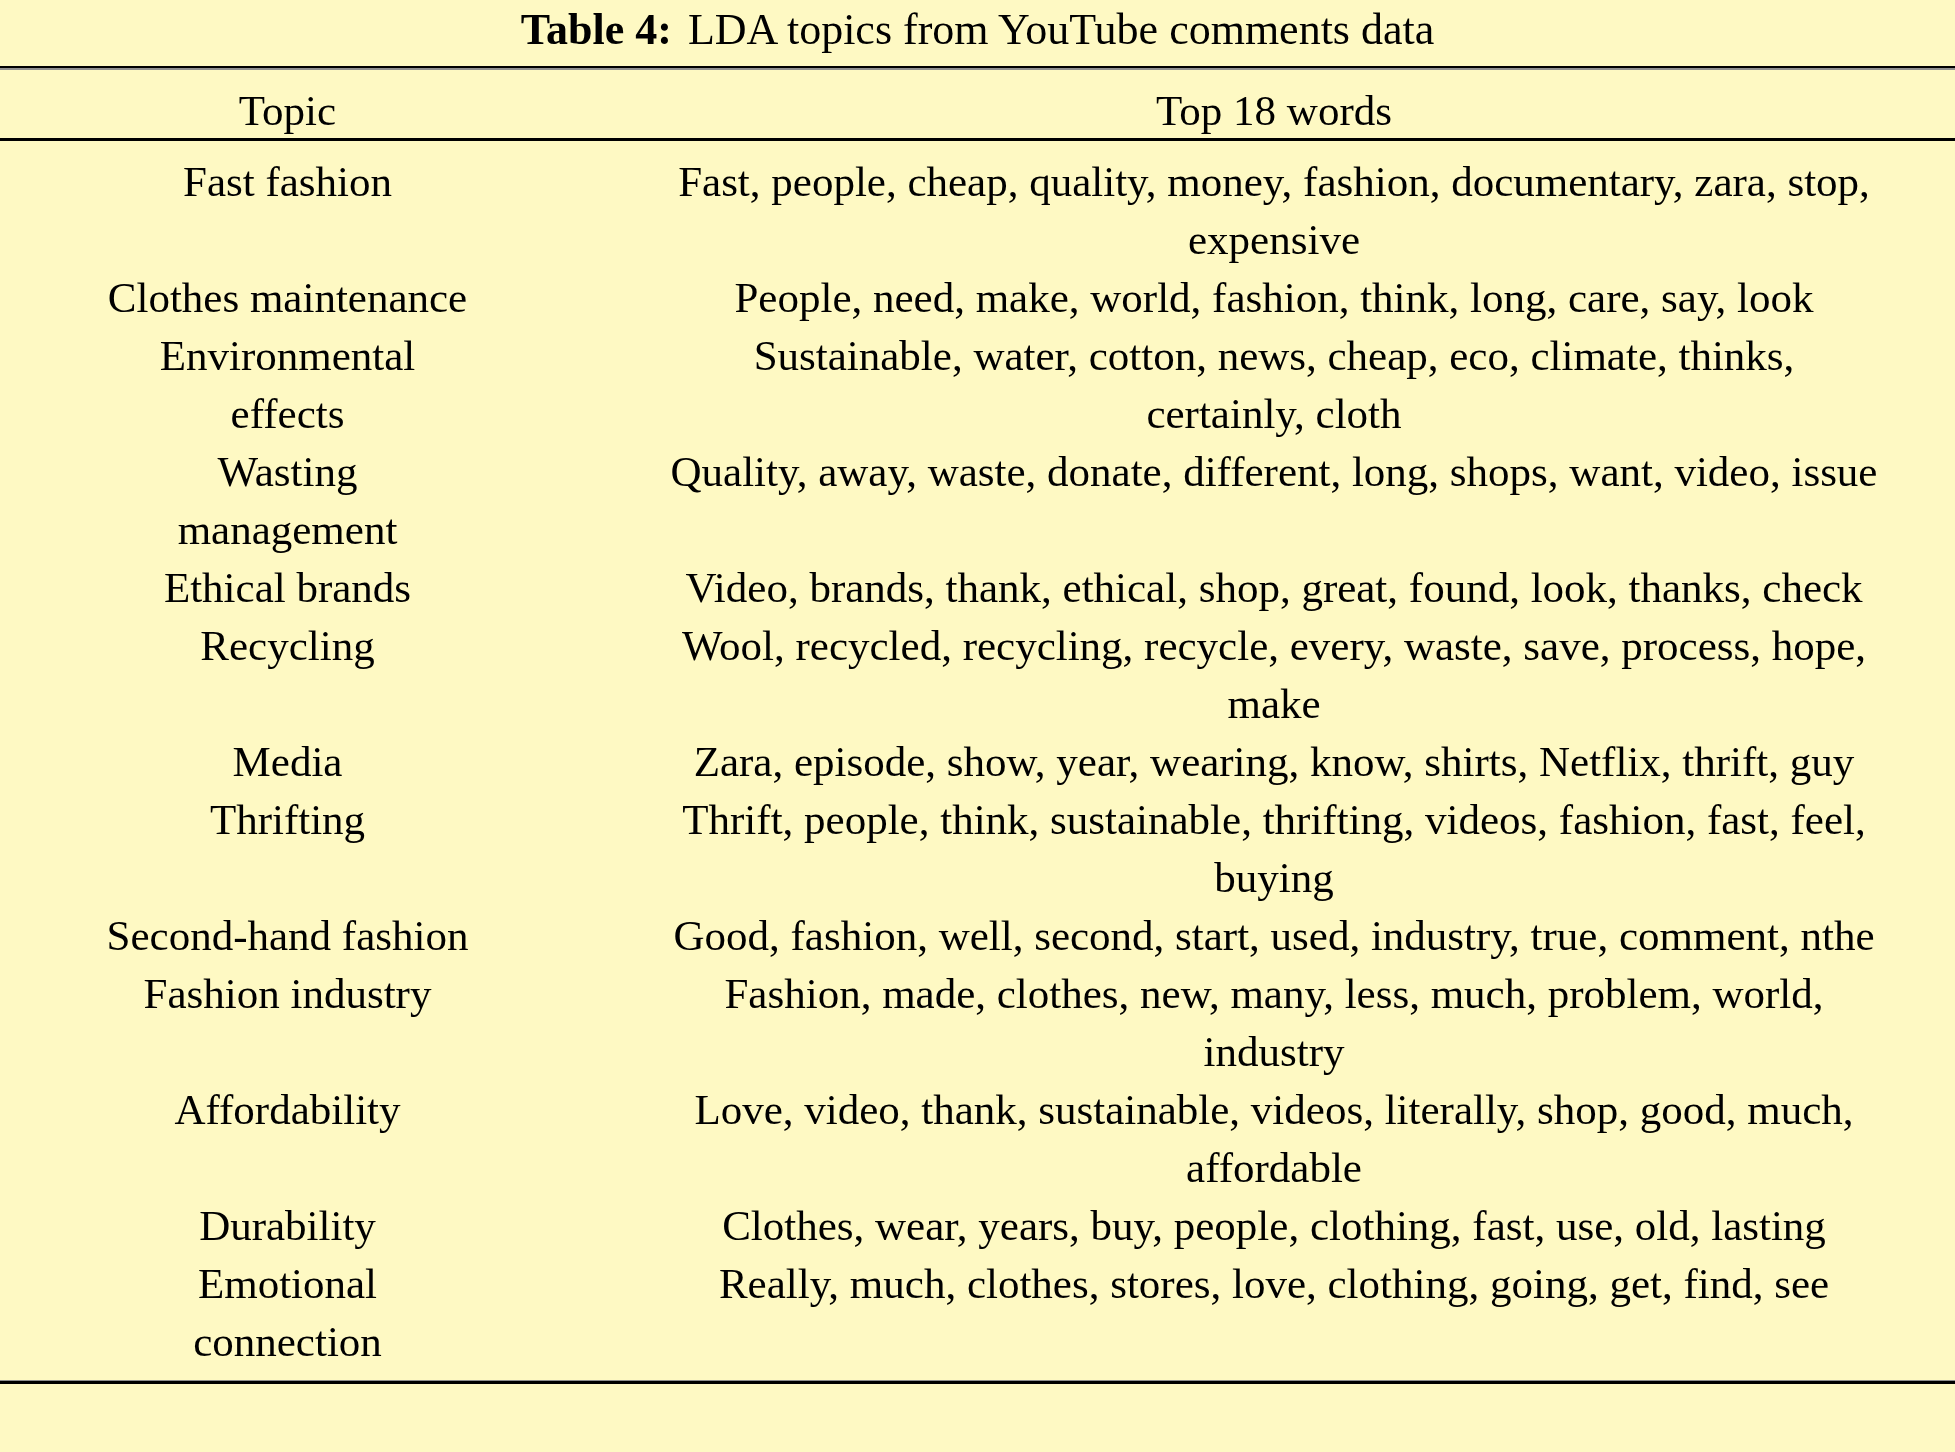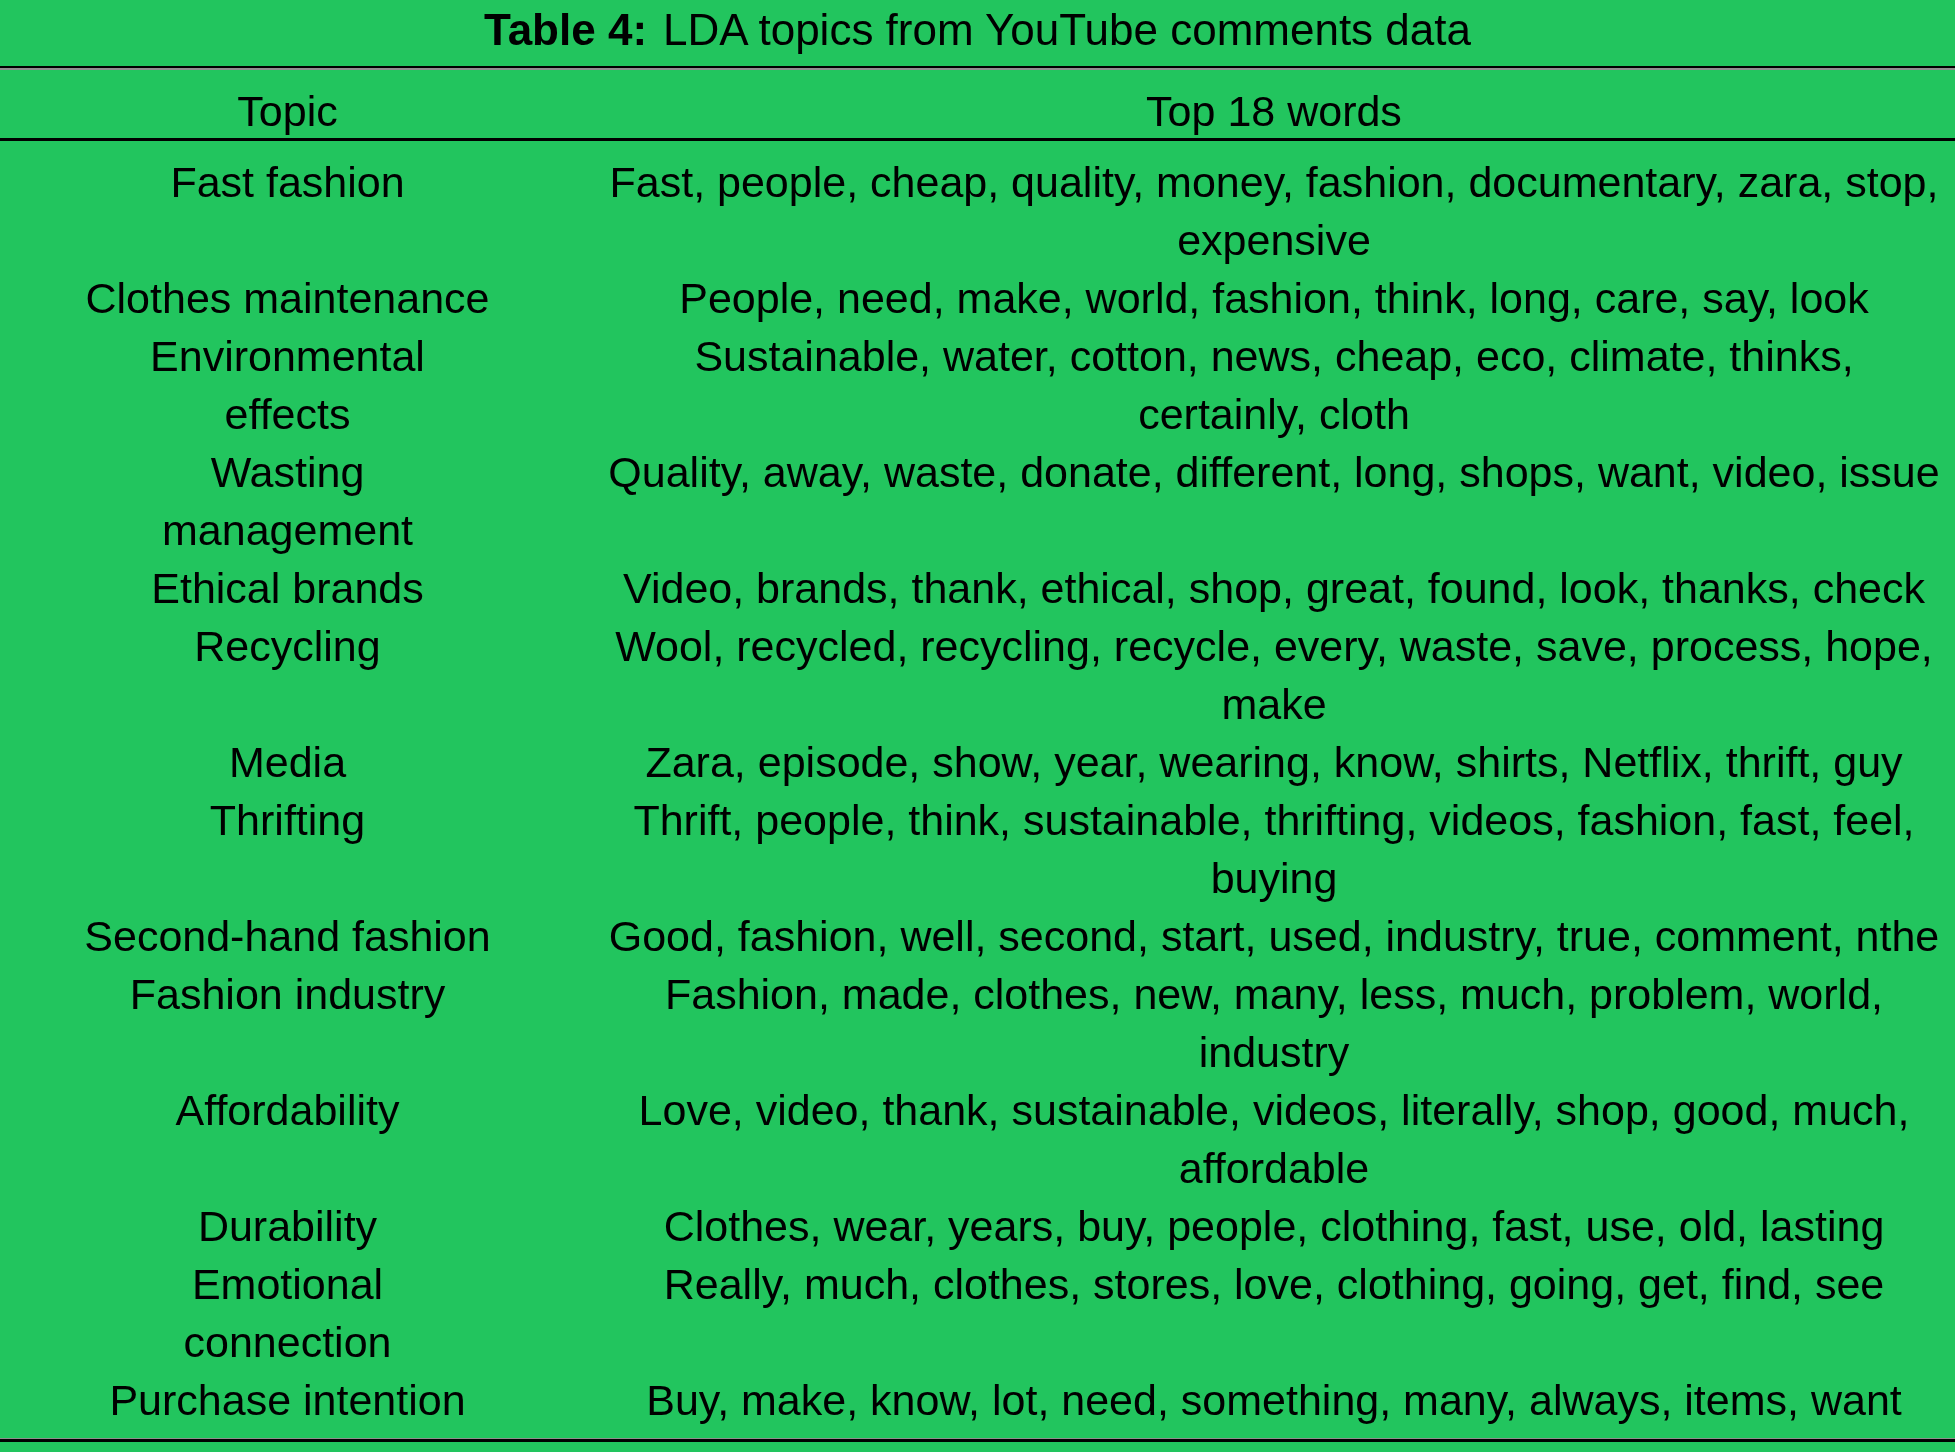"Table 4: LDA topics from" .page { background: #22c55e -> #fef9c3; font-family: Liberation Sans, sans-serif -> Liberation Serif, serif }
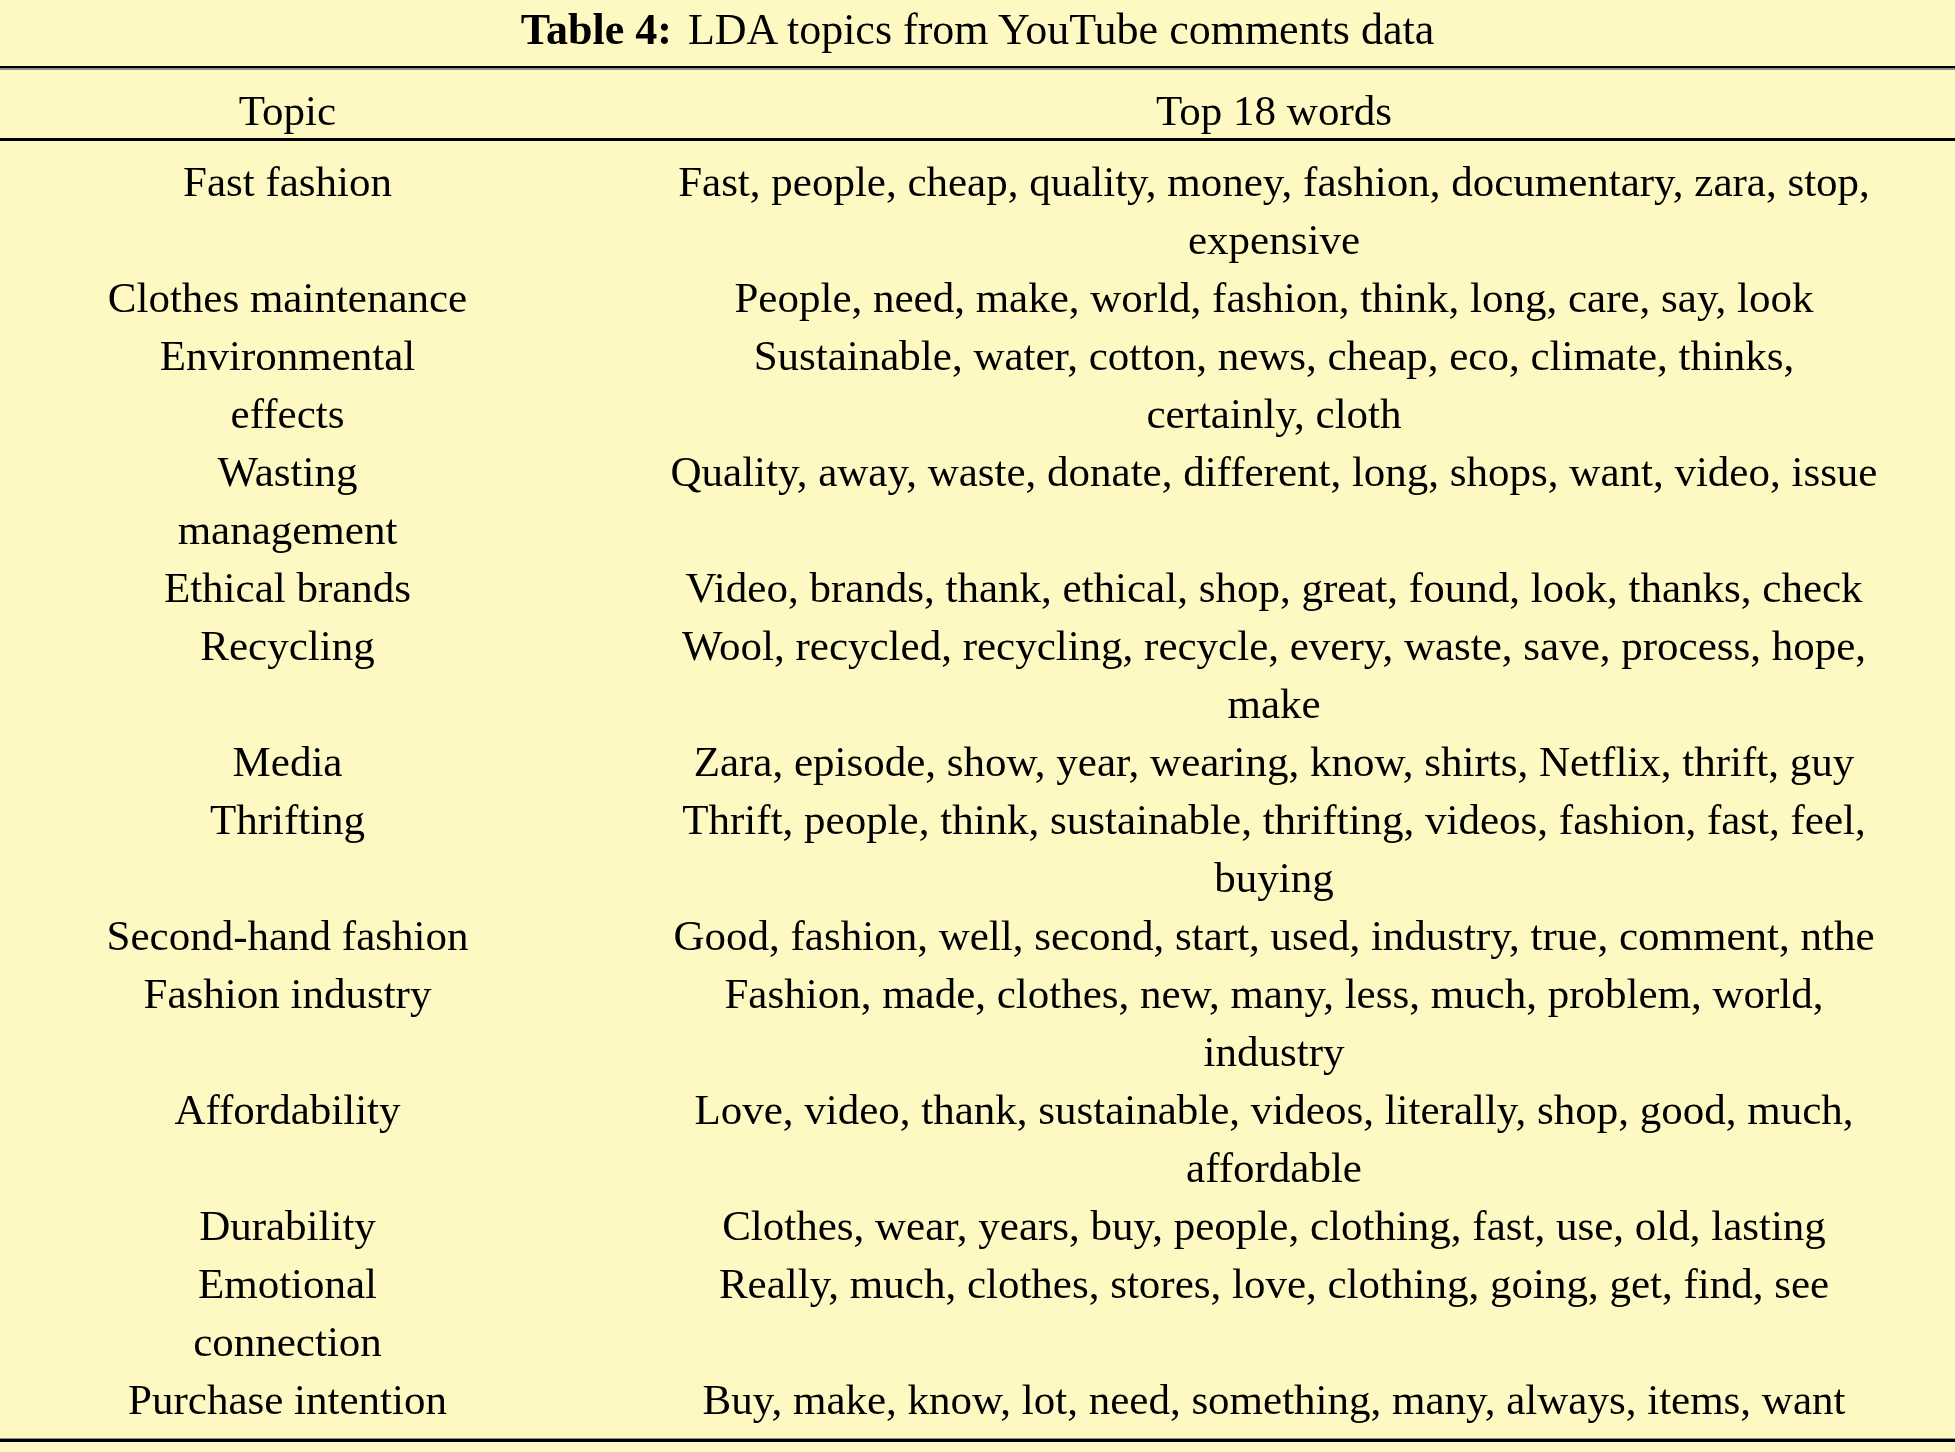"Purchase intention" tr { html: <tr> <td>Purchase intention</td> <td>Buy, make, know, lot, need, something, many, always, items, want</td> </tr> -> none }
